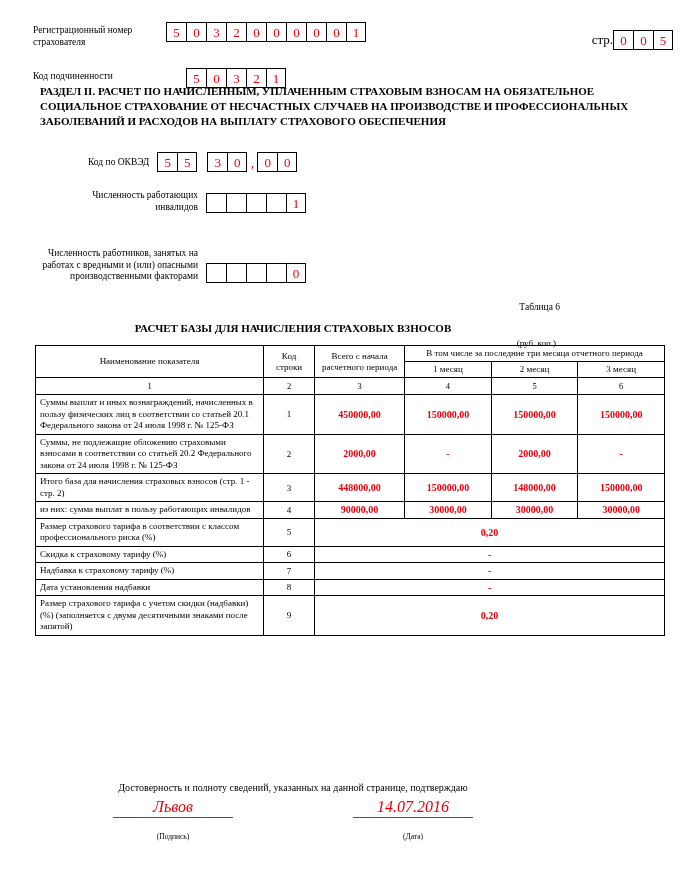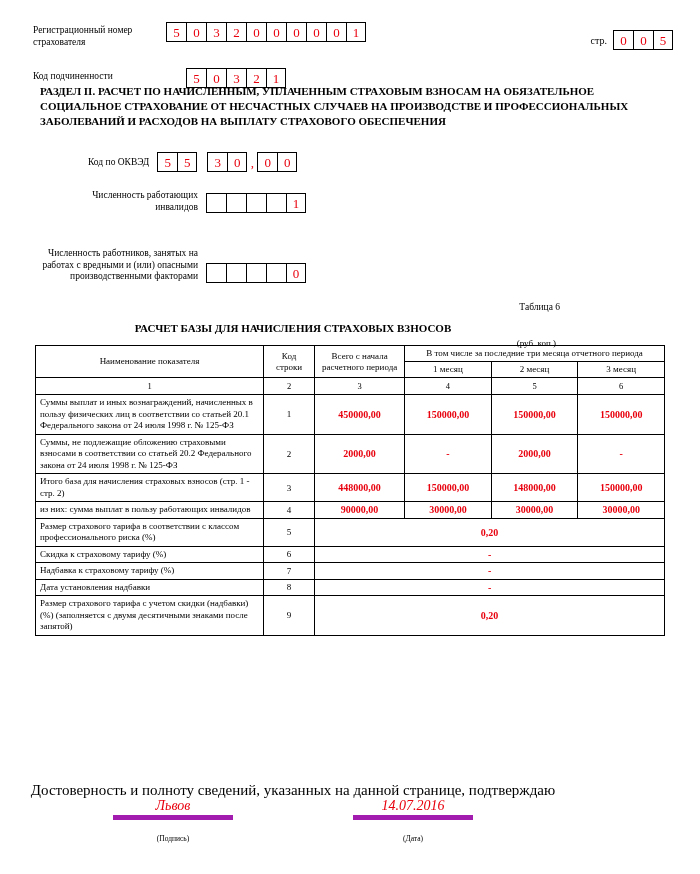"стр." .str-label { font-size: 10px -> 13px; margin-right: 6px -> none }
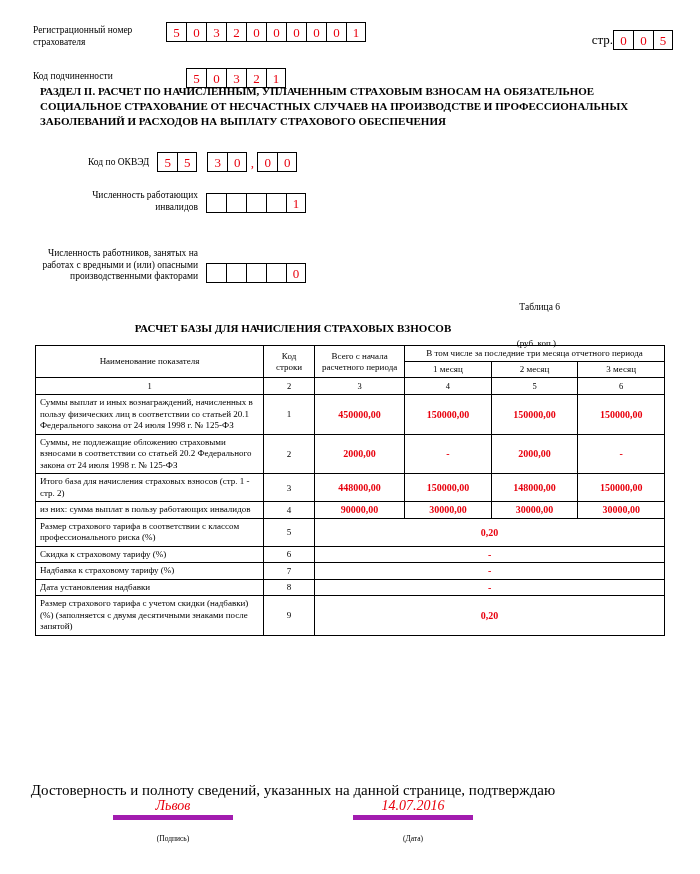"Достоверность и полноту сведений," .foot-text { font-size: 15px -> 10px }
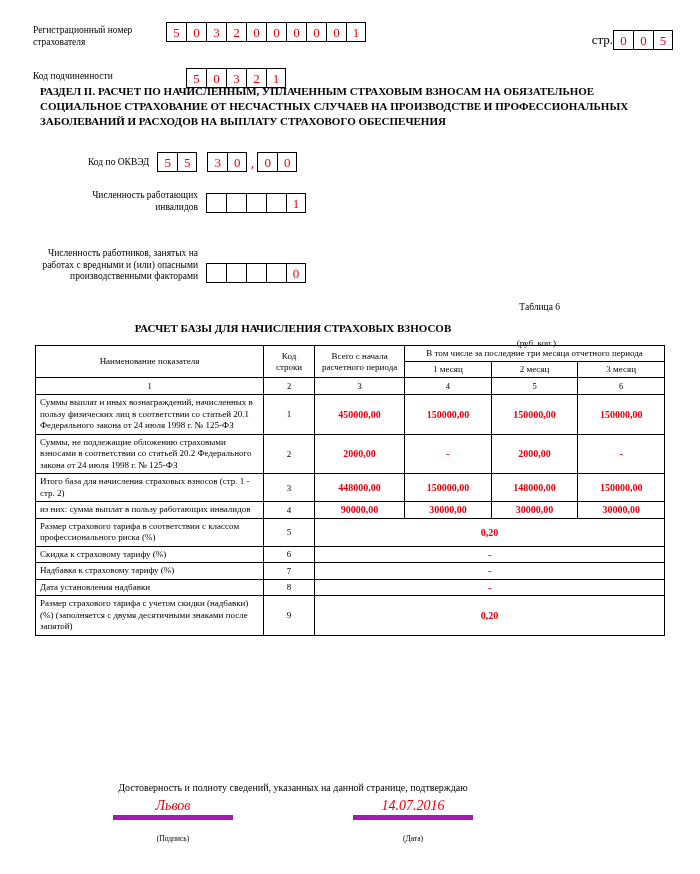"Львов" .sig-val { border-bottom: 5px solid #a21caf -> 1px solid #a21caf; font-size: 14px -> 16px }
